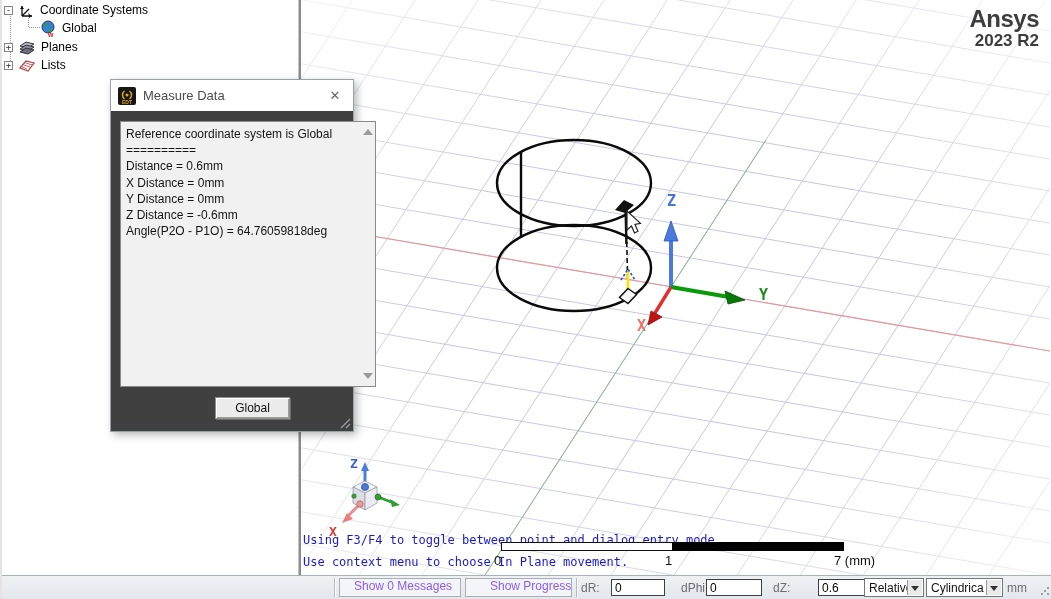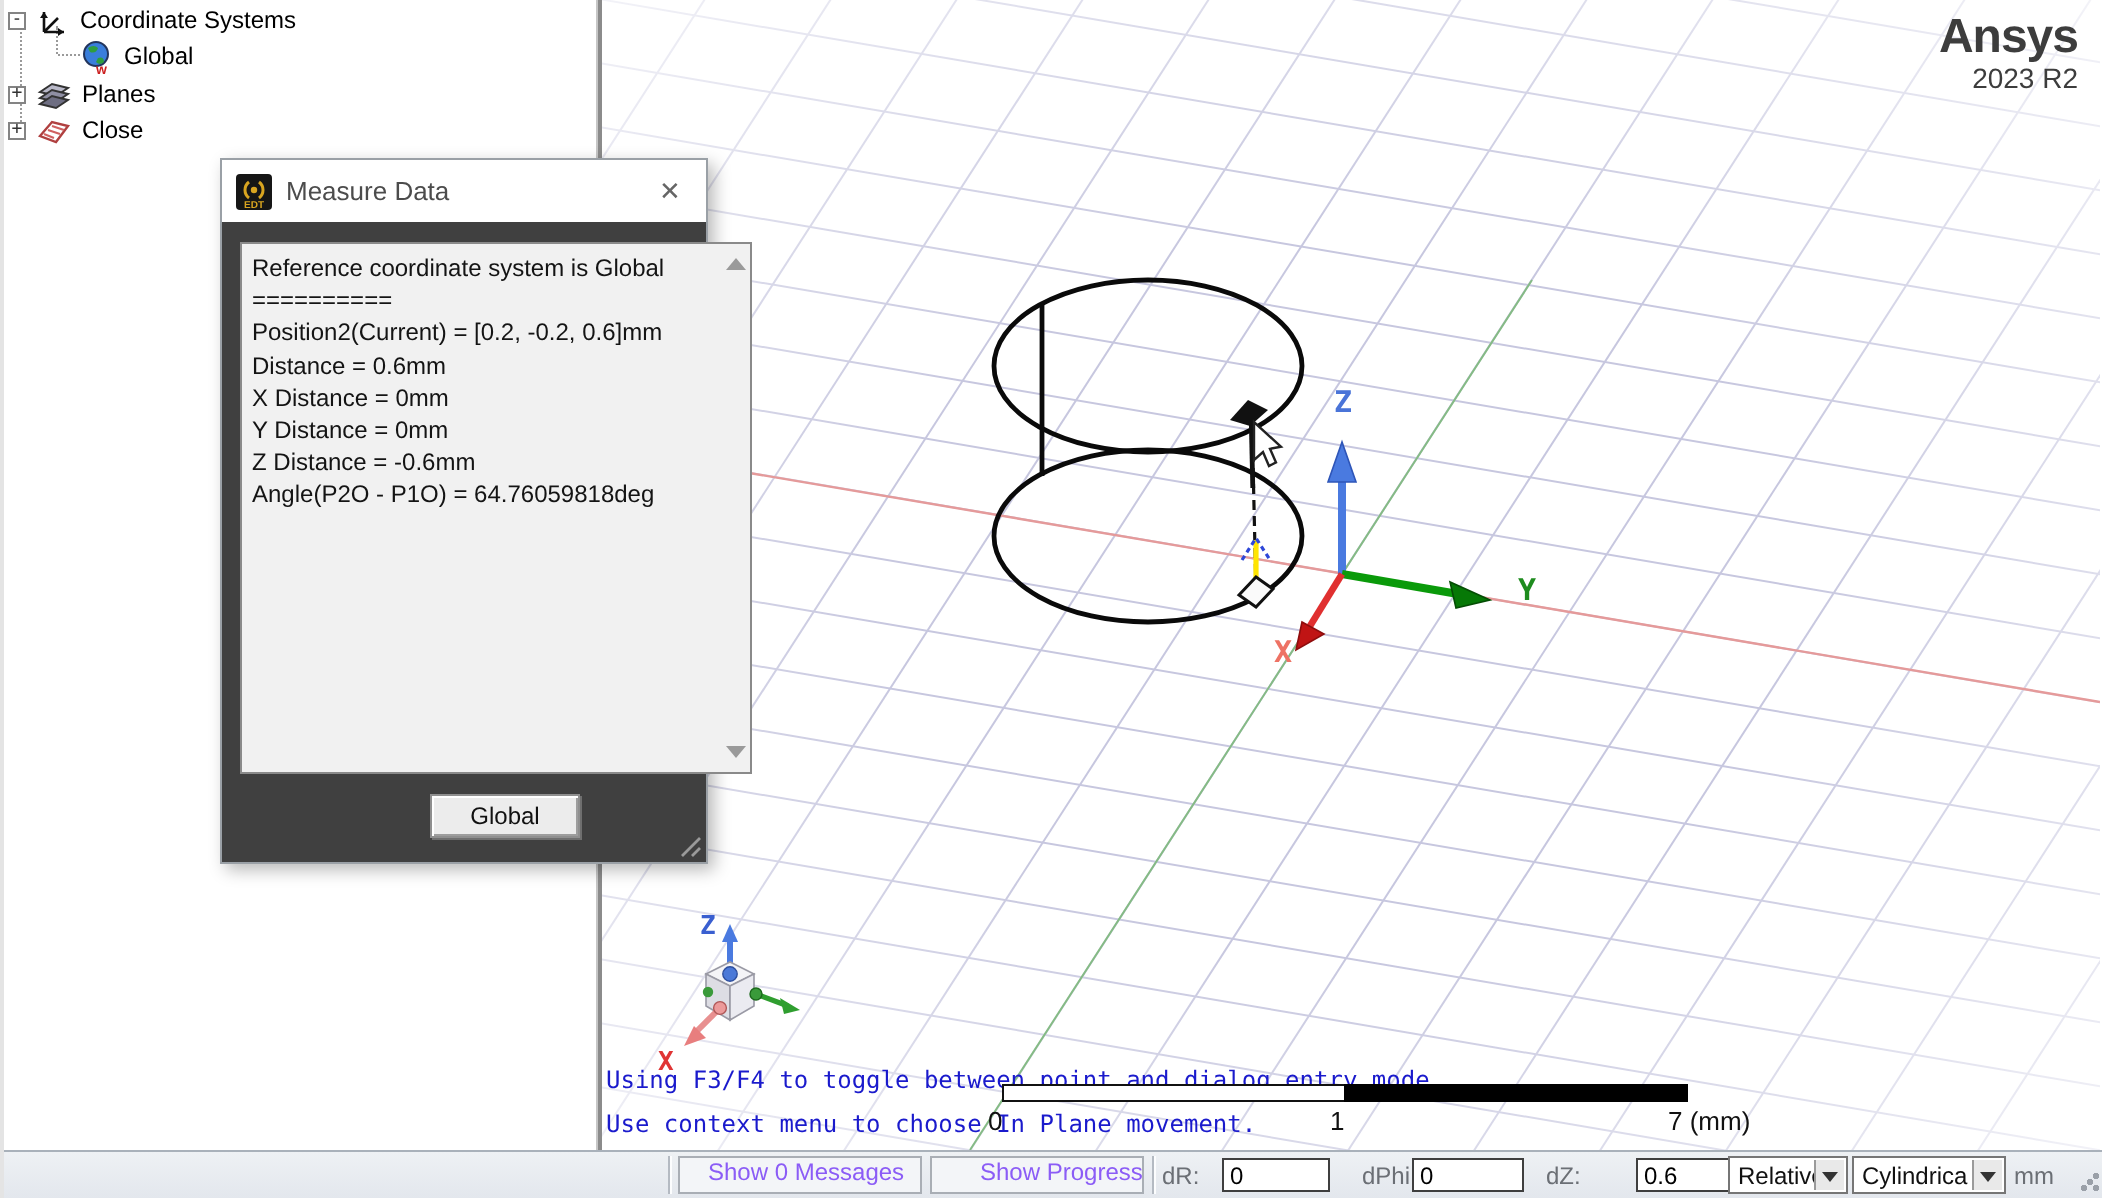"2023 R2" .brand .bver { font-size: 14px -> 17px; font-weight: normal -> bold }
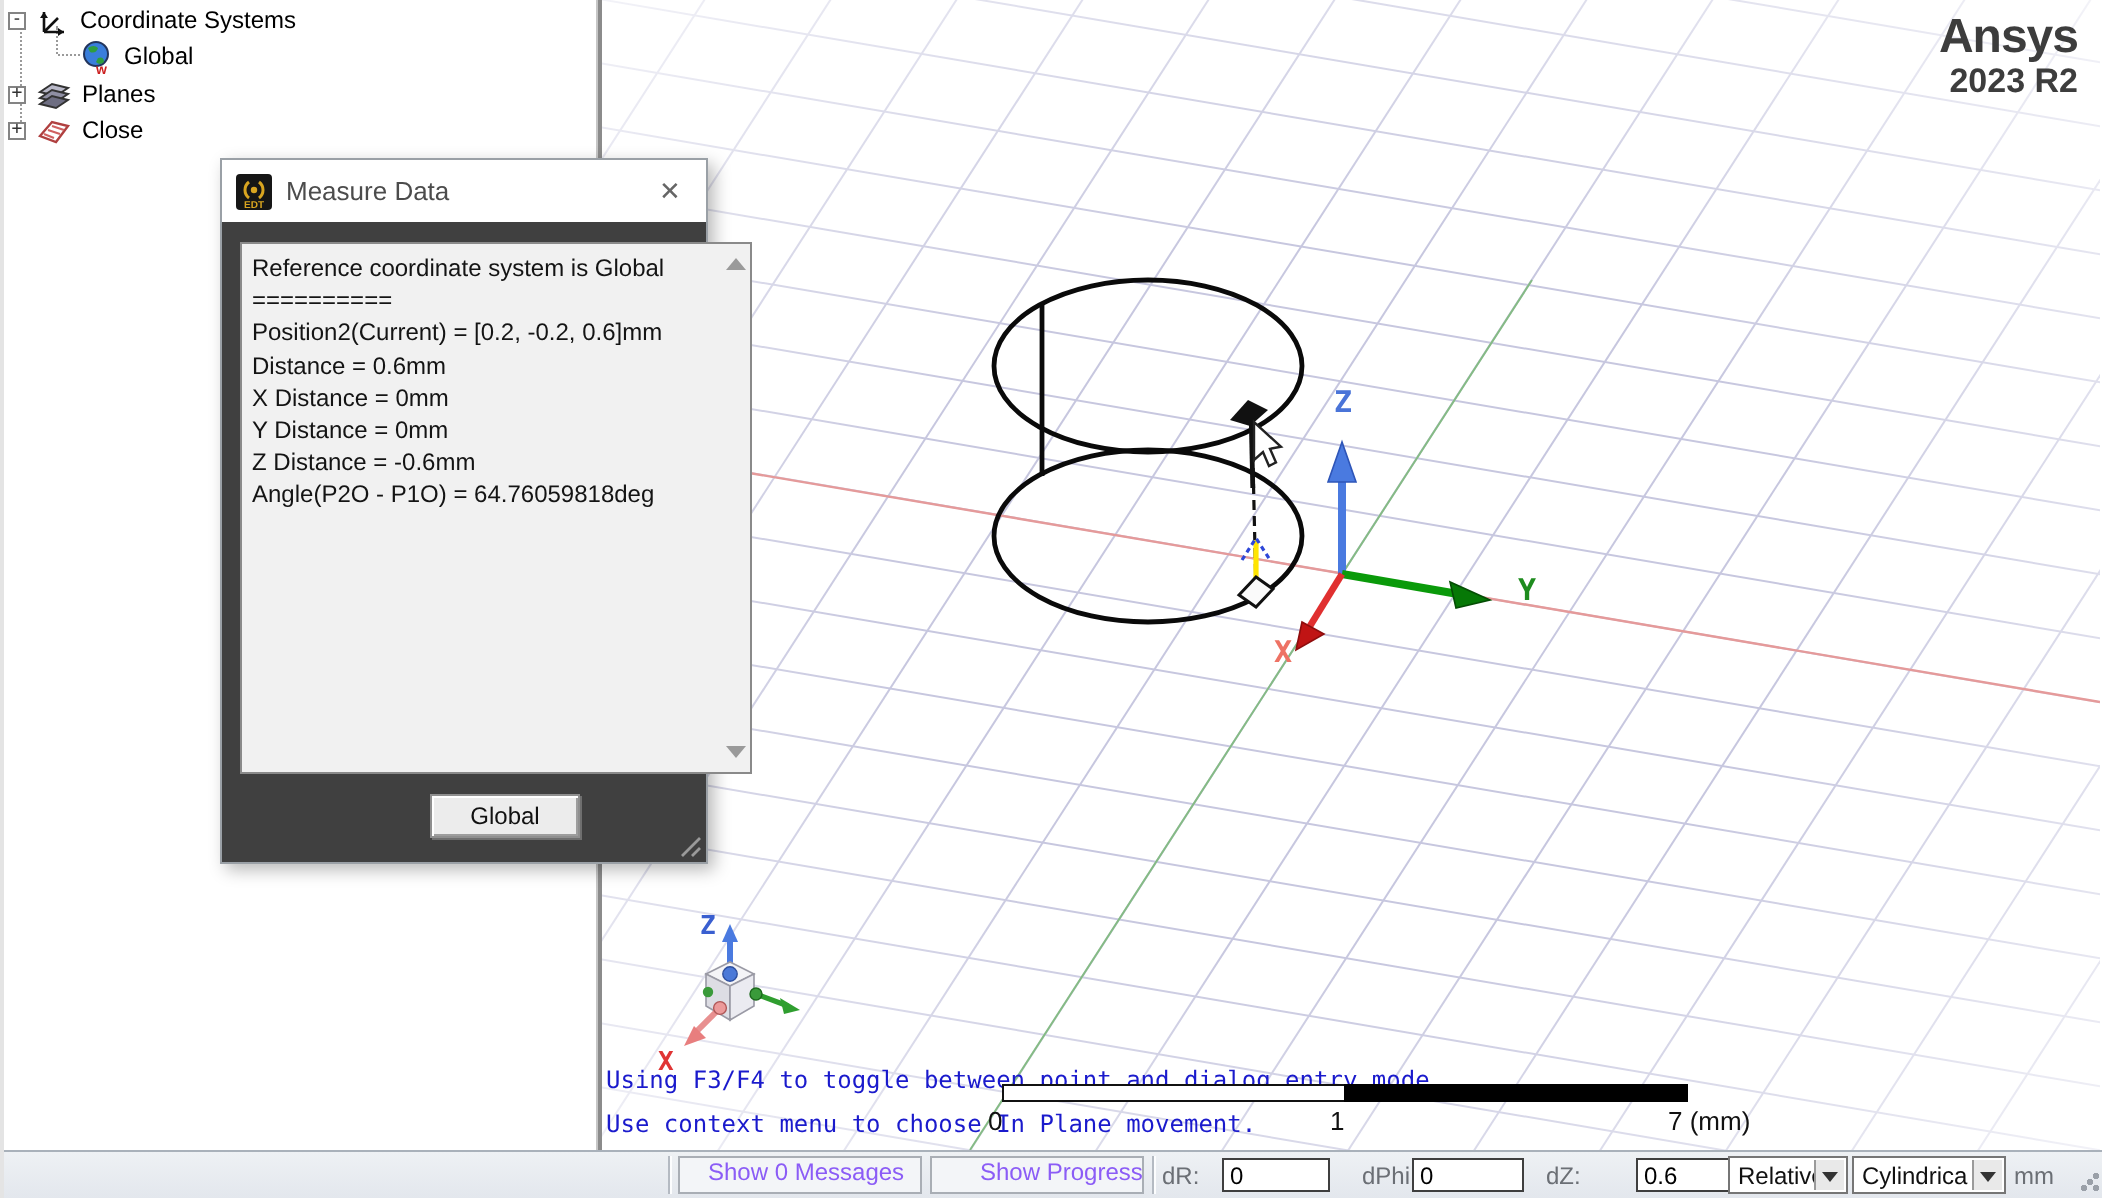"Close" span.tlabel { text: Close -> Lists }
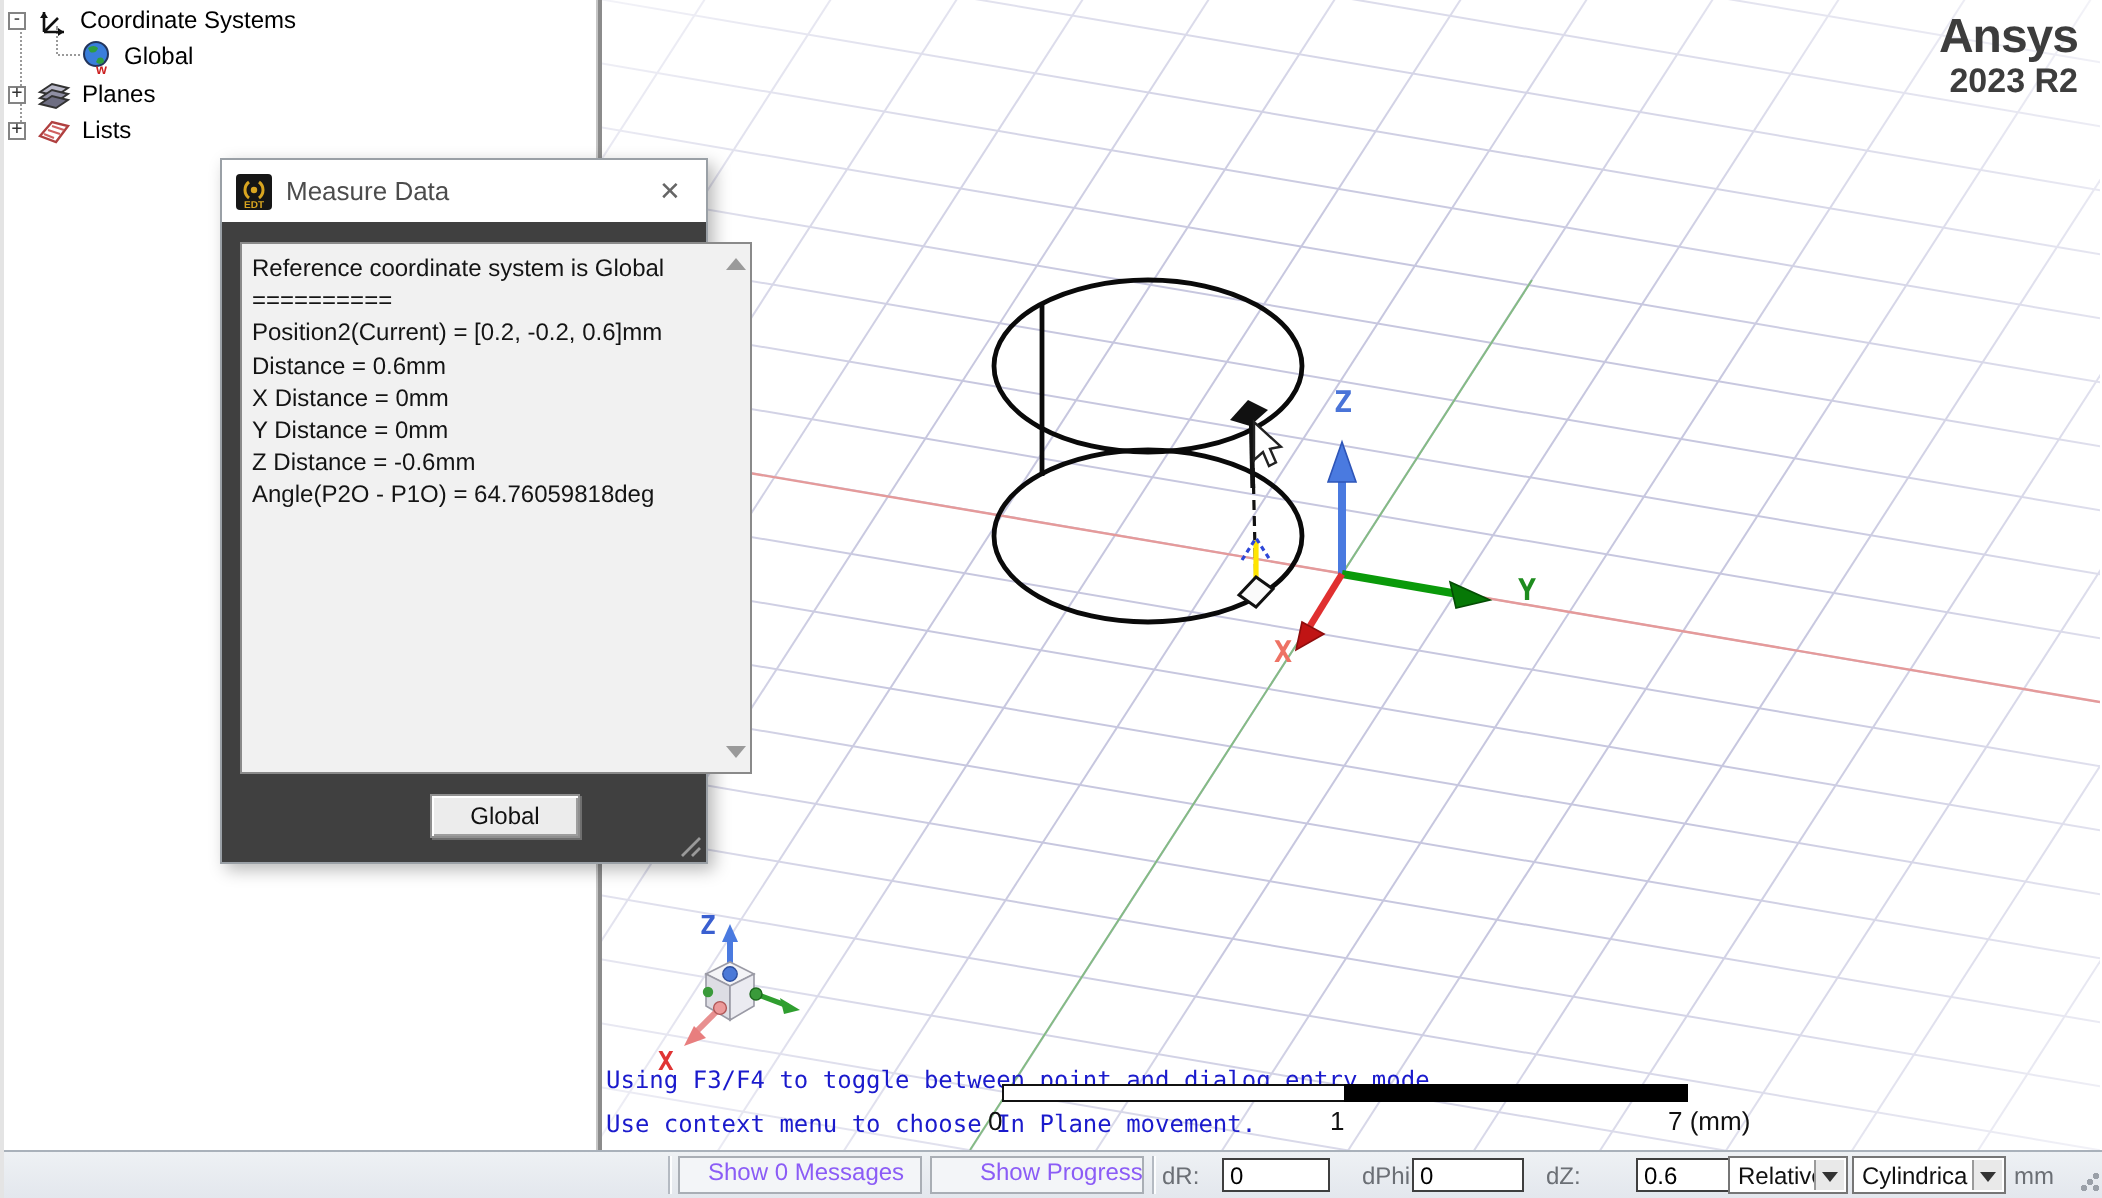"Position2(Current) = [0.2, -0.2, 0.6]mm" div.dlg-line { html: <div>Position2(Current) = [0.2, -0.2, 0.6]mm</div> -> none }
